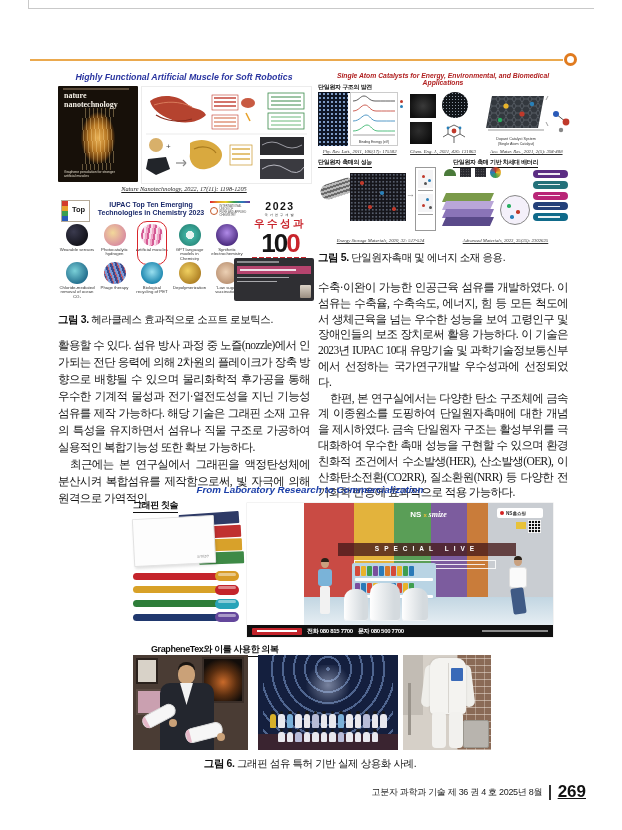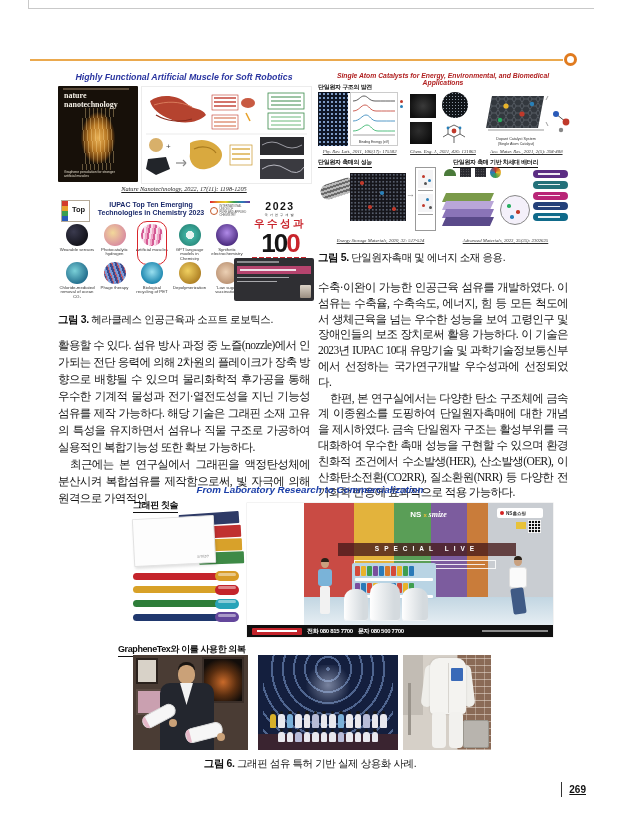"헤라클레스 인공근육과 소프트 로보틱스." span { text: 인공근육과 -> 효과적으로 }
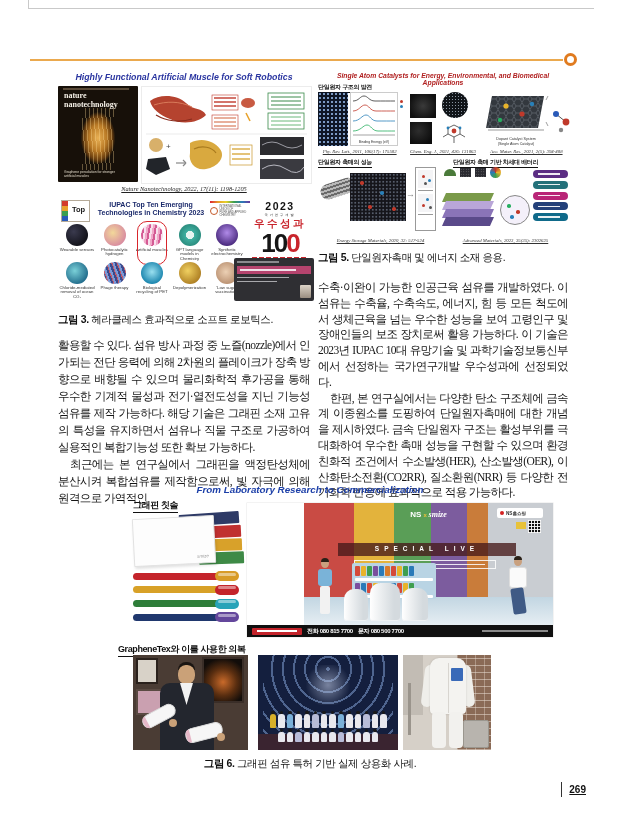"GrapheneTex와 이를 사용한 의복" .f6-label2 { left: 118px -> 151px }
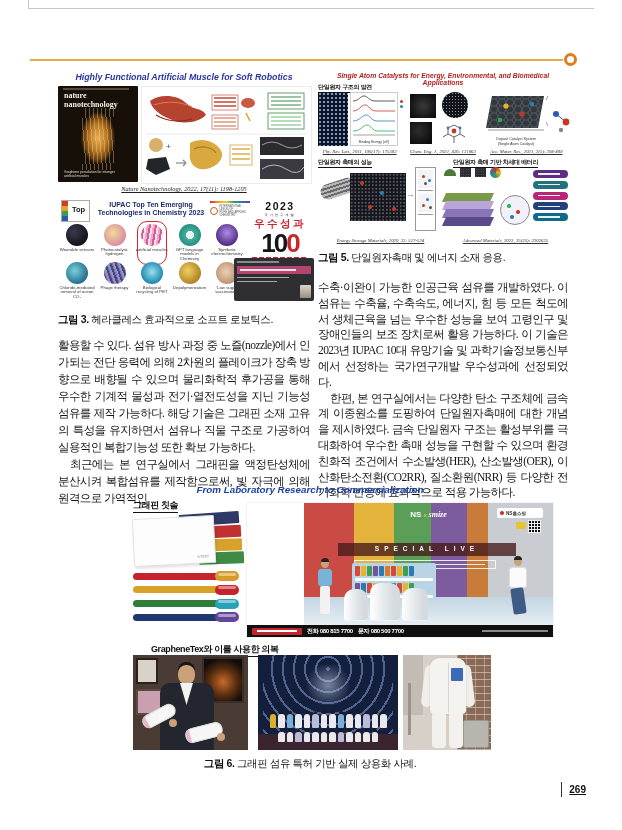"고분자 과학과 기술 제 36" span.footer-journal { html: none -> <span>고분자 과학과 기술 제 36 권 4 호 2025년 8월</span> }
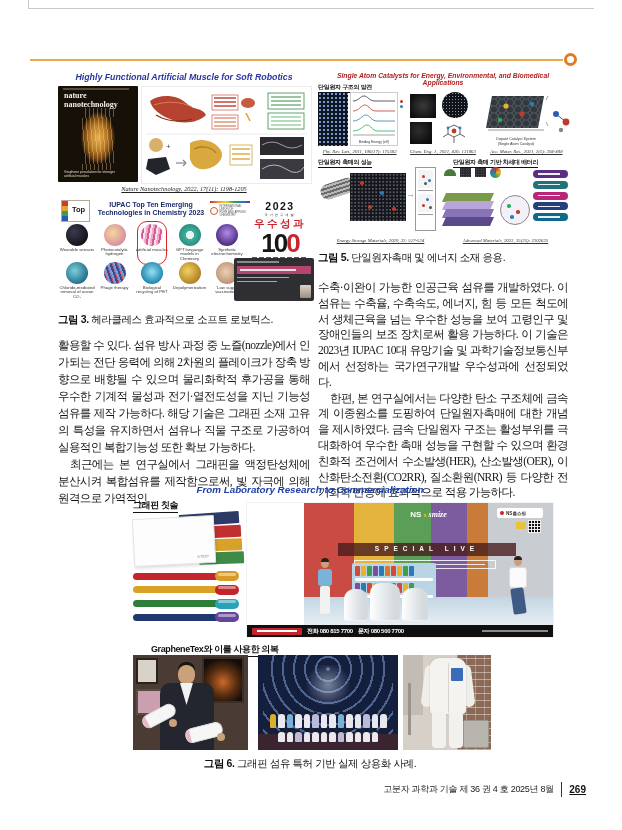"269" .footer-page { font-size: 10px -> 17px }
